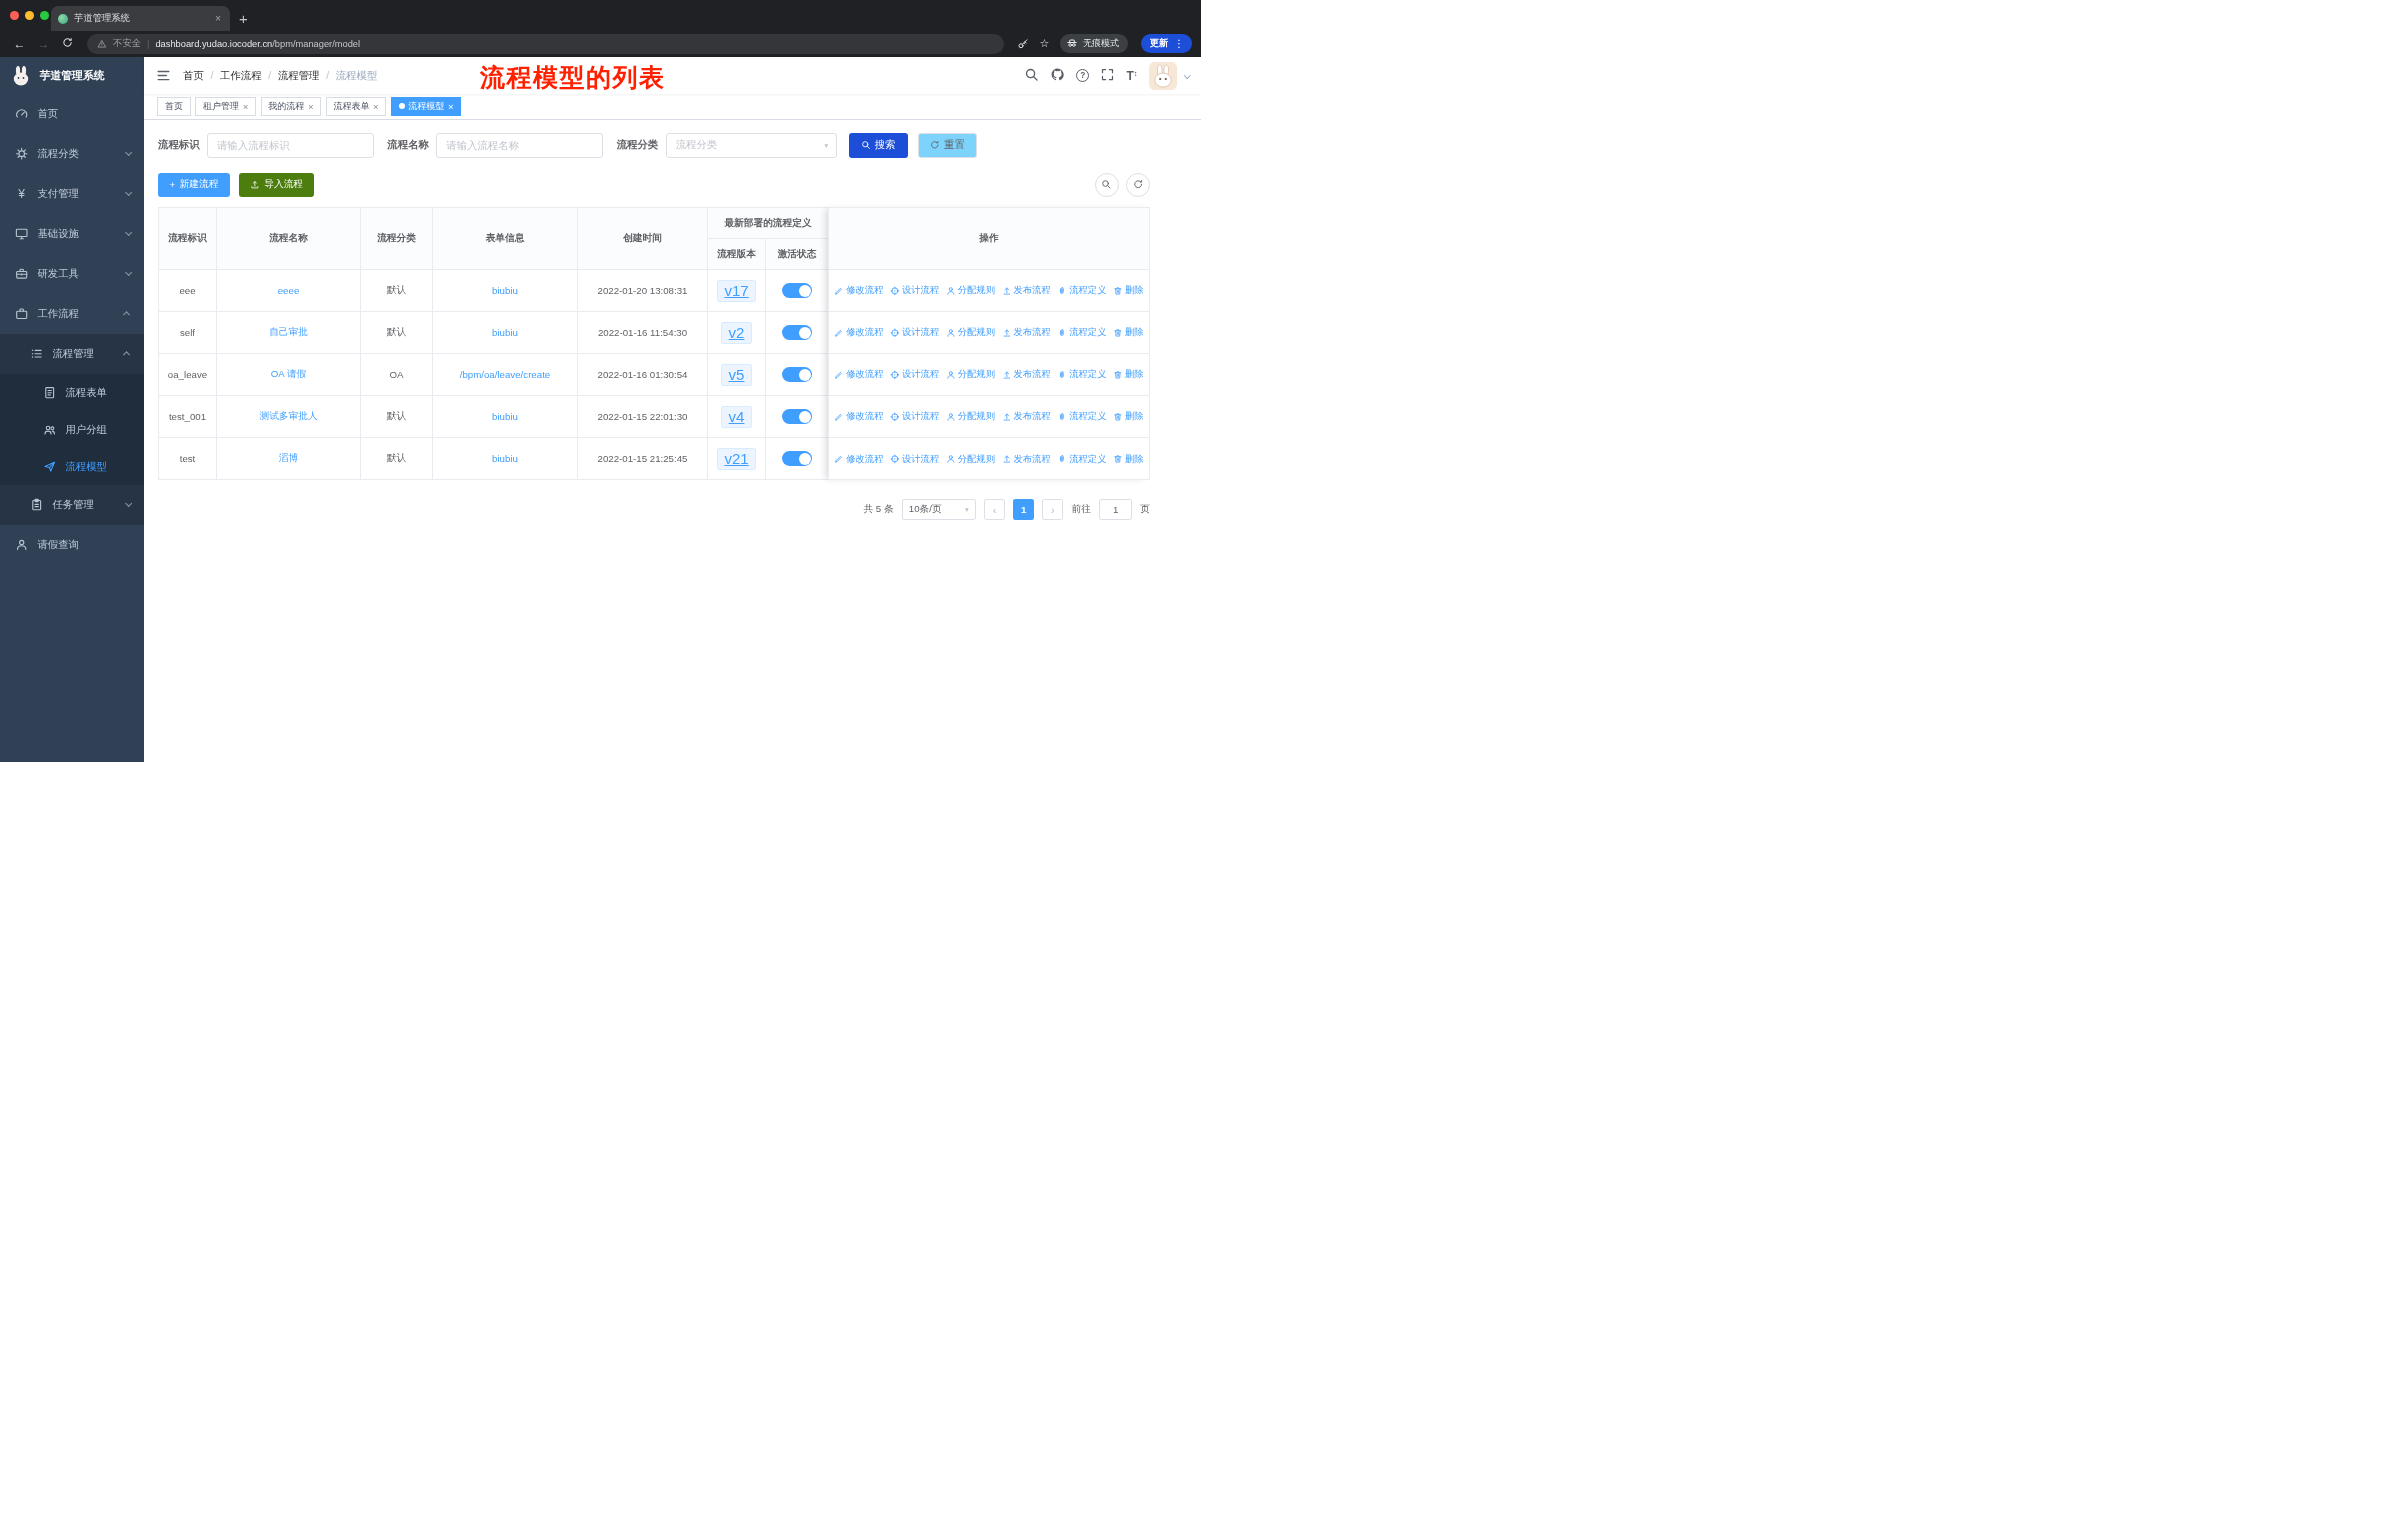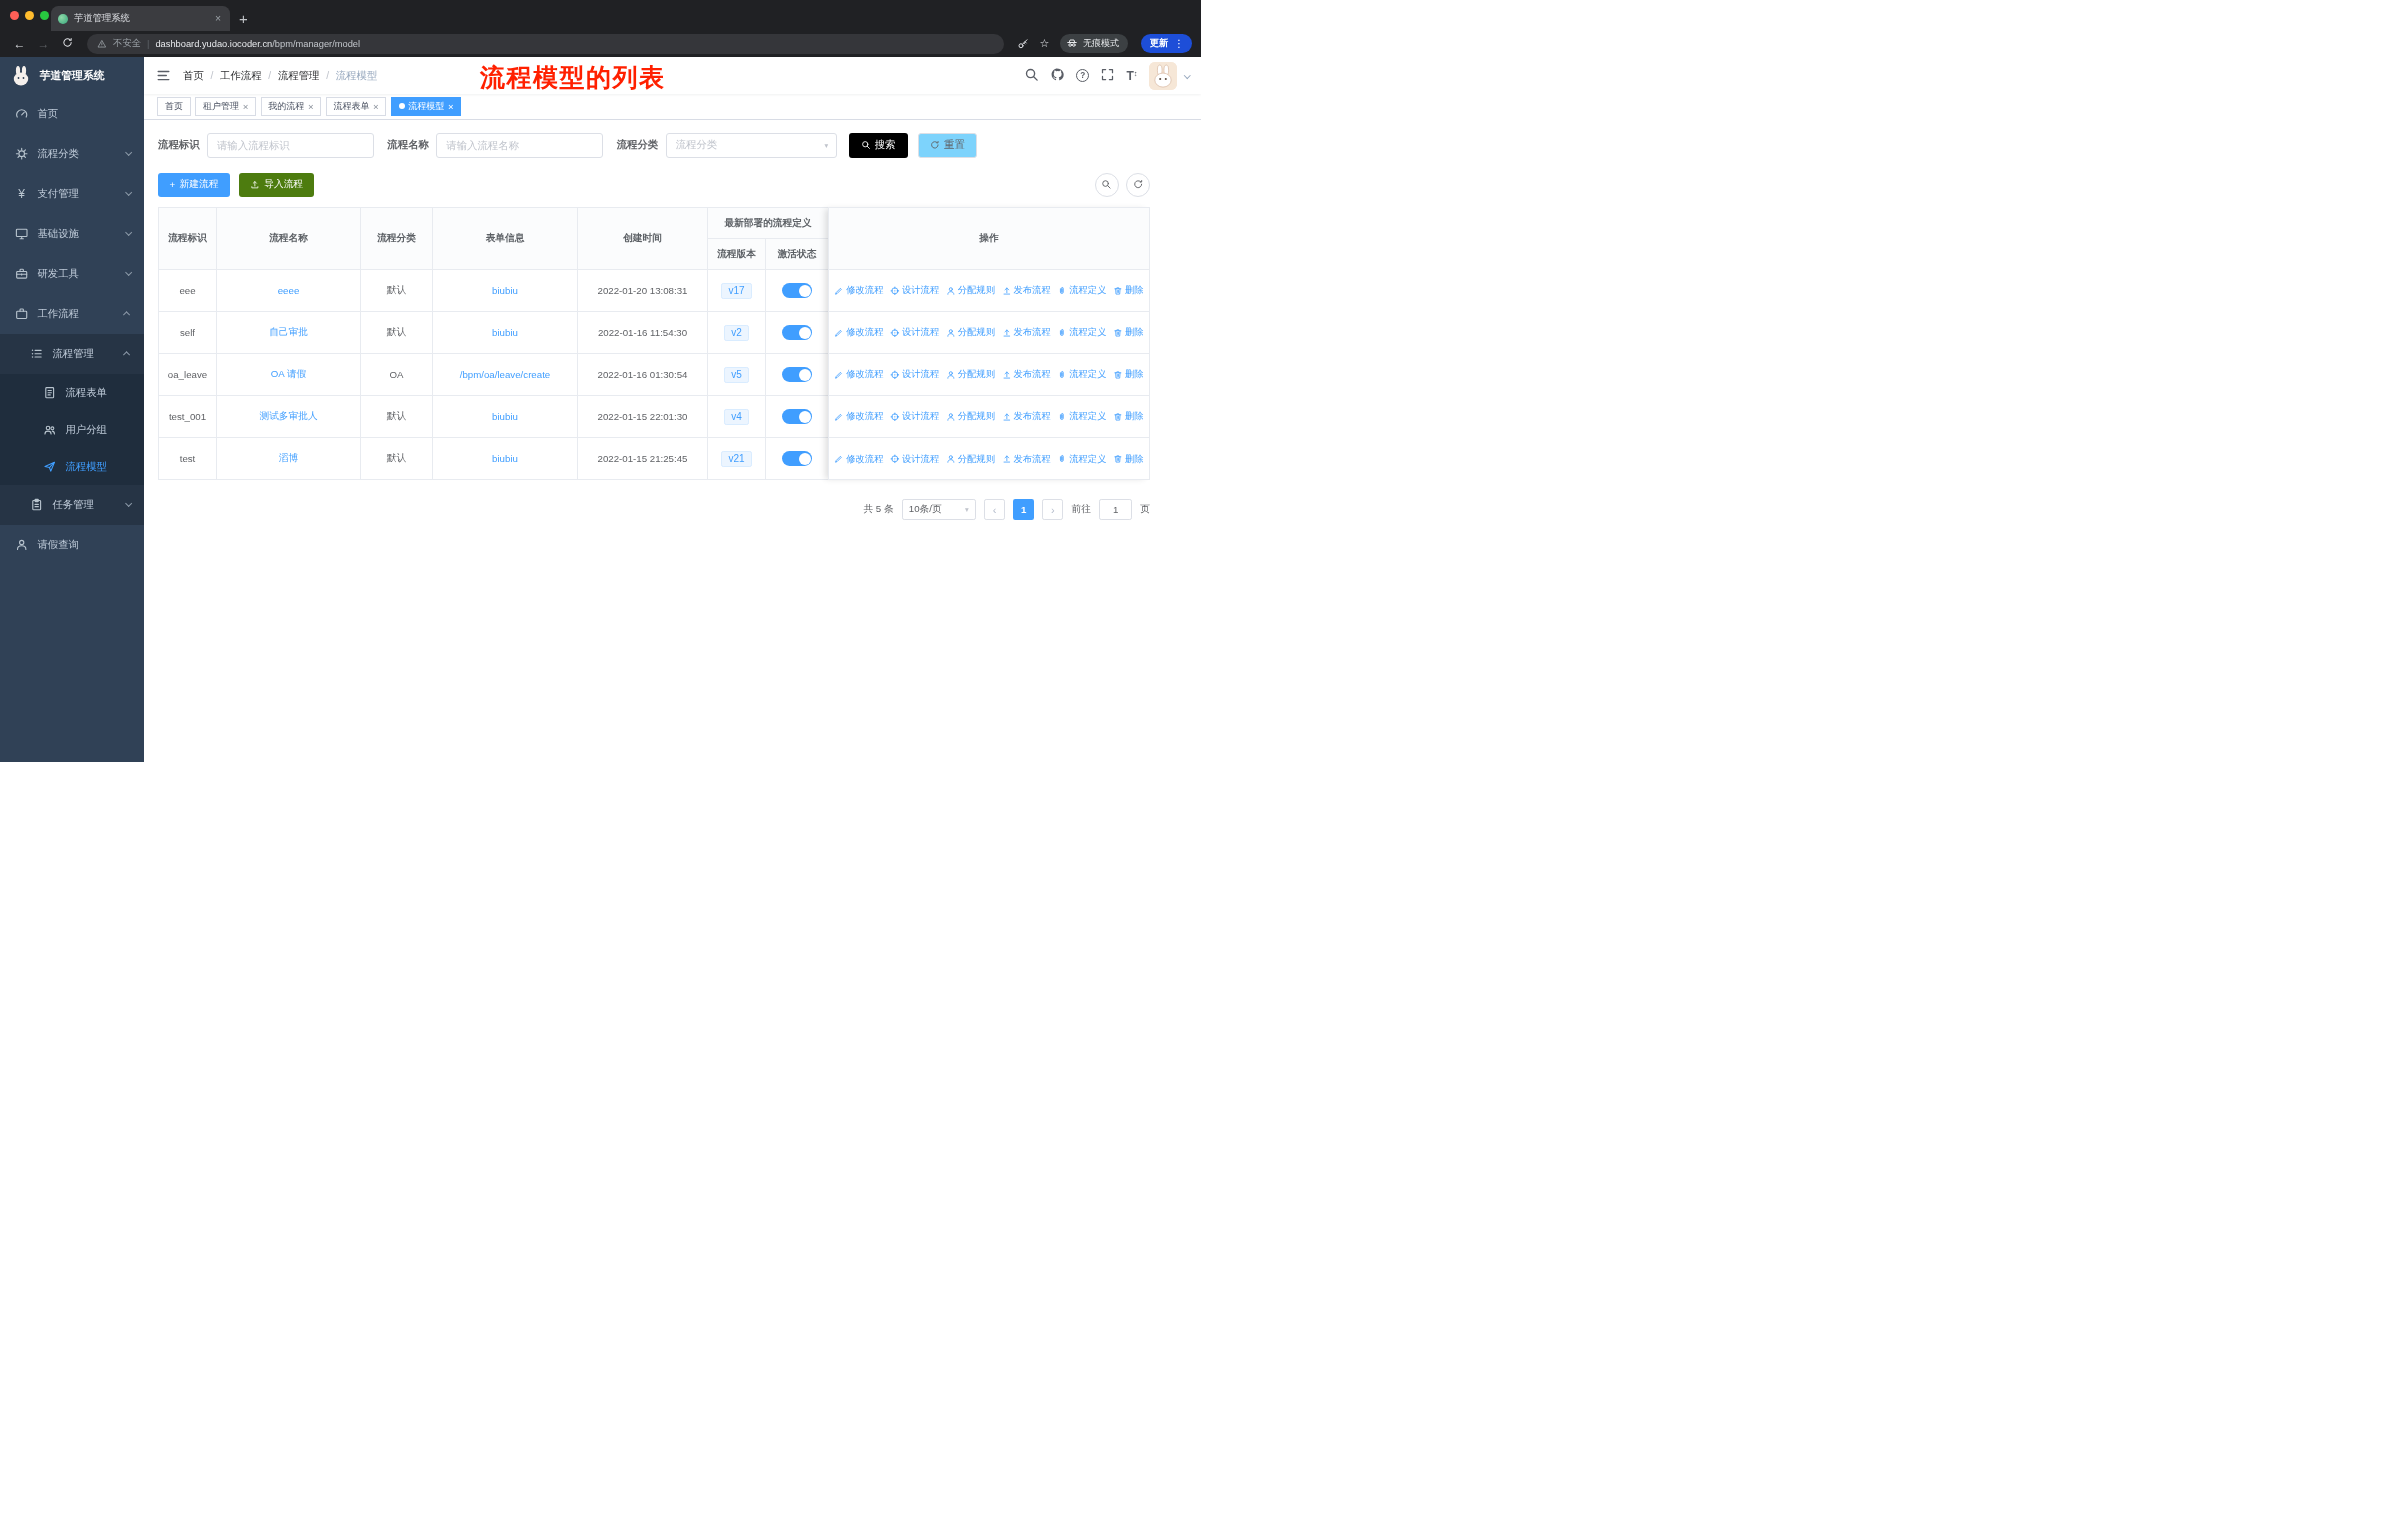"搜索" .btn-search { background: #000000 -> #1d4ed8 }
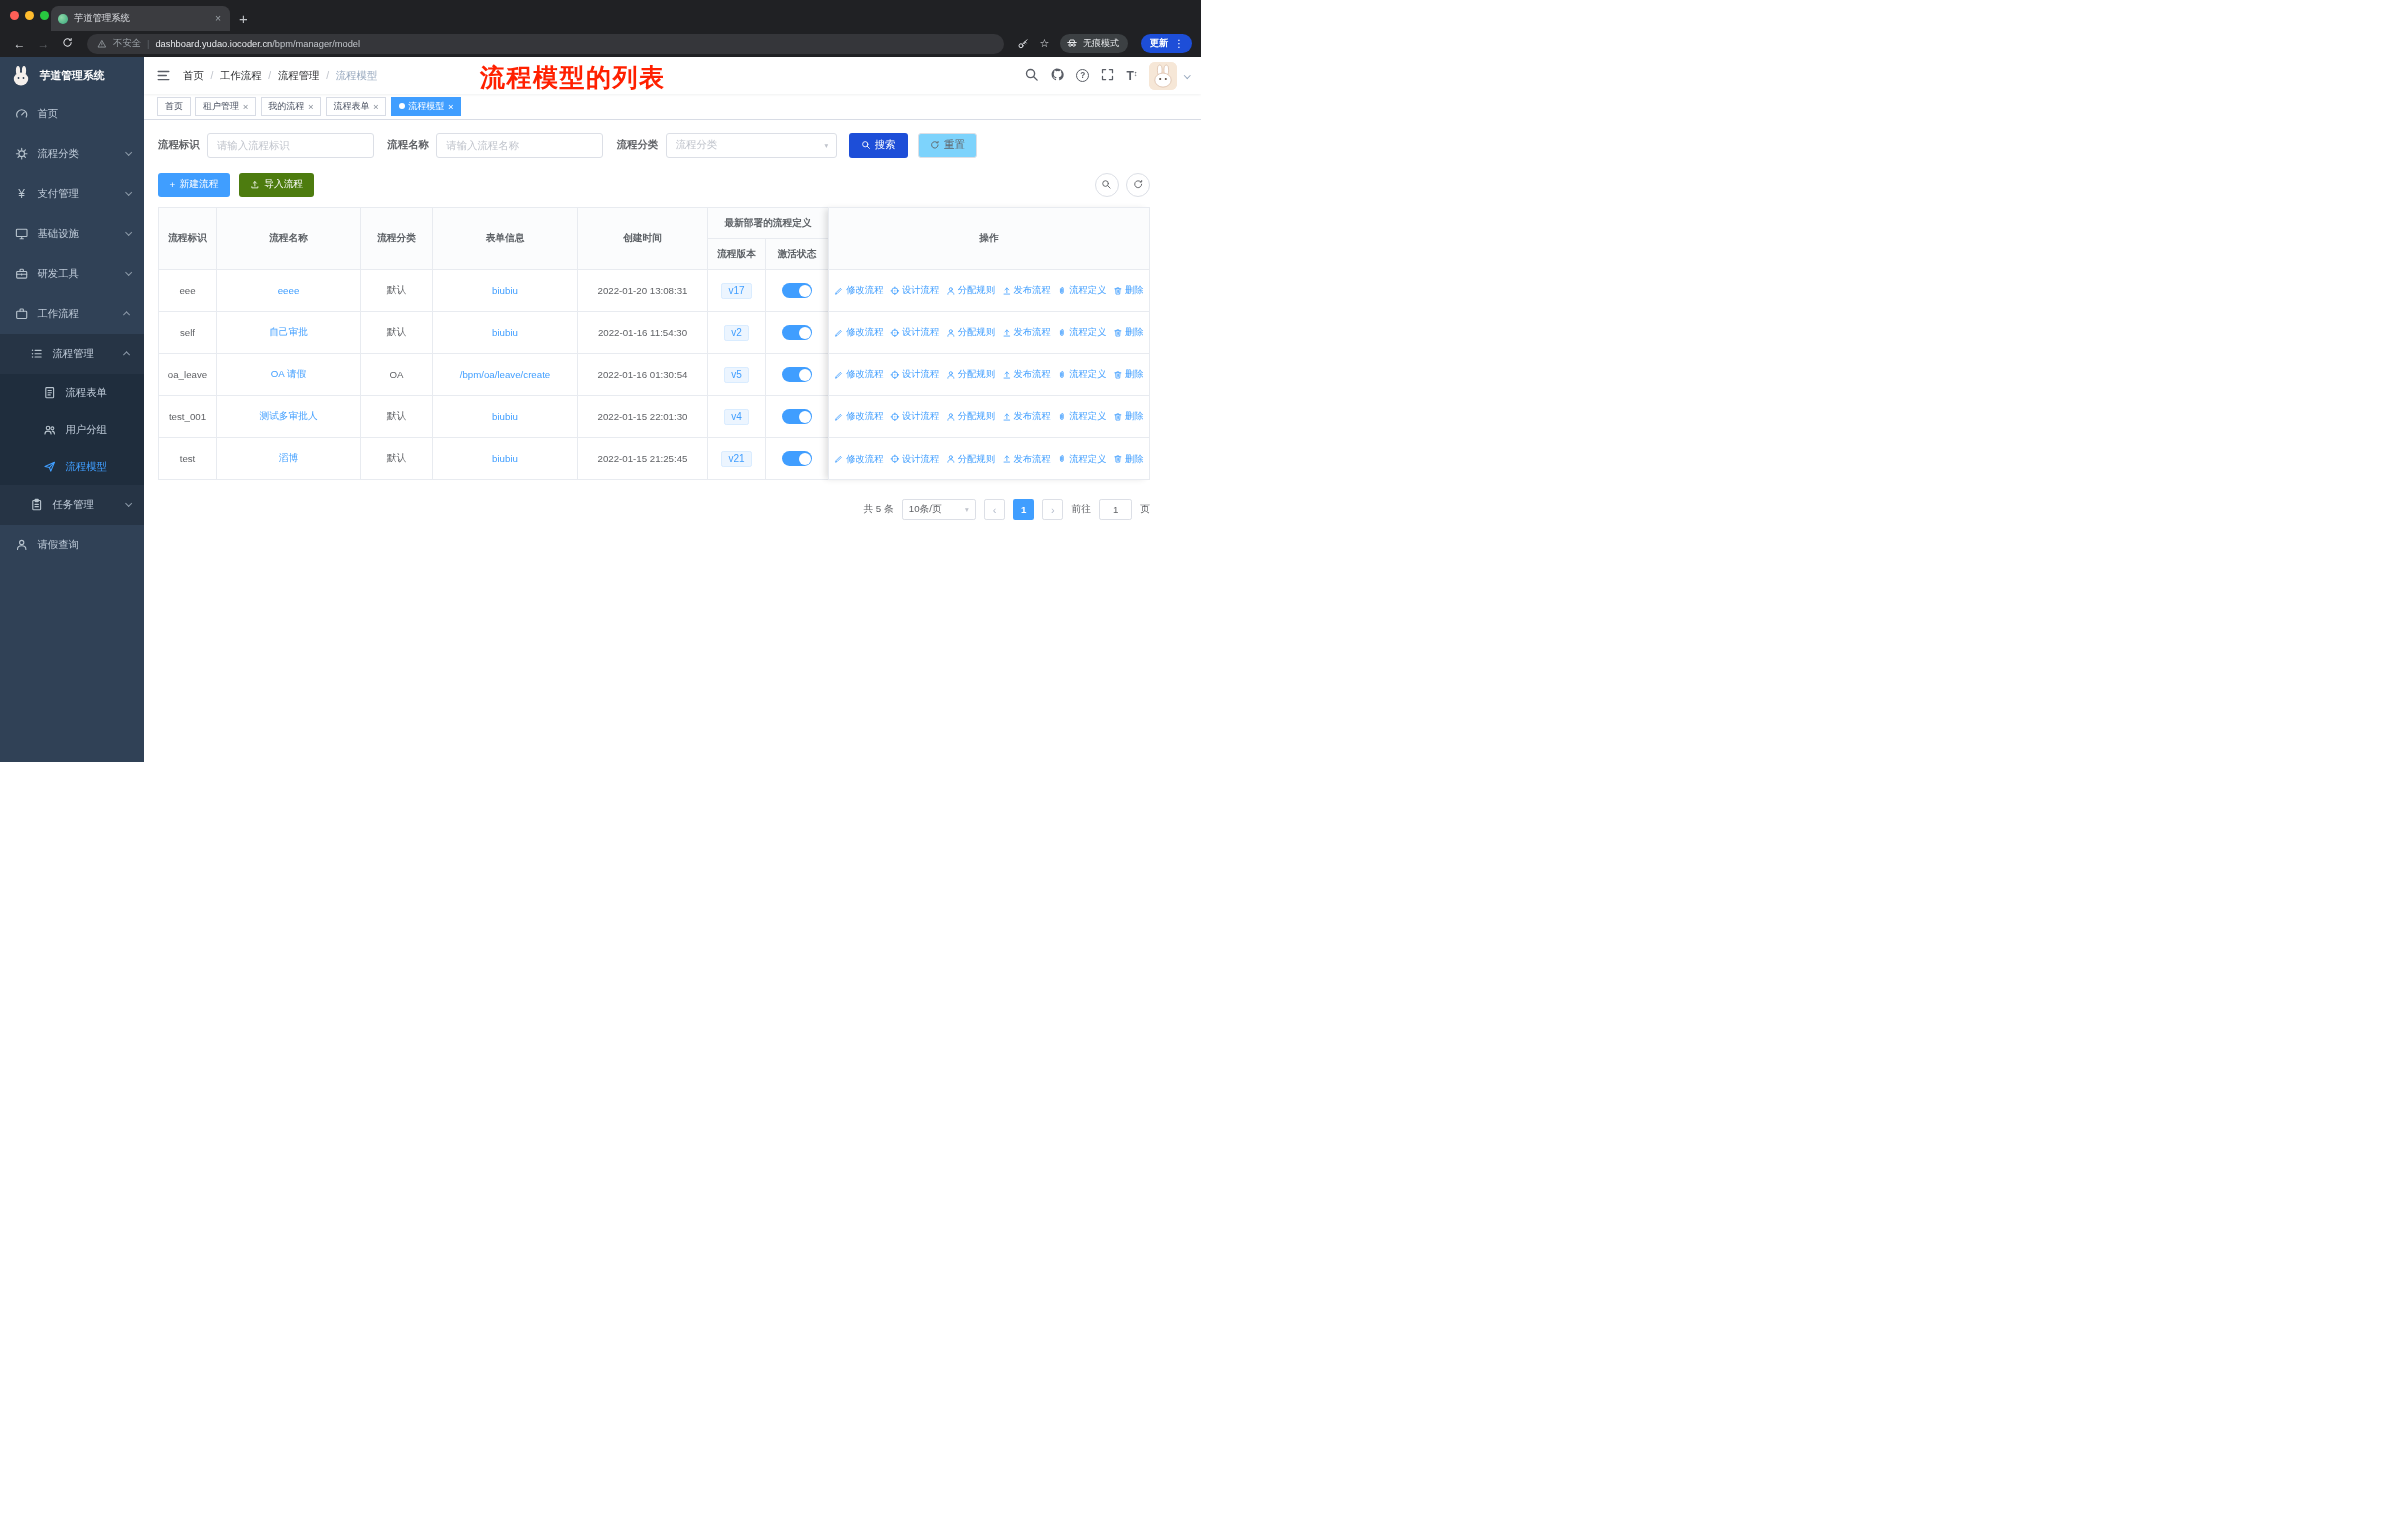"v17" .vtag { font-size: 10px -> 15px; text-decoration: none -> underline }
